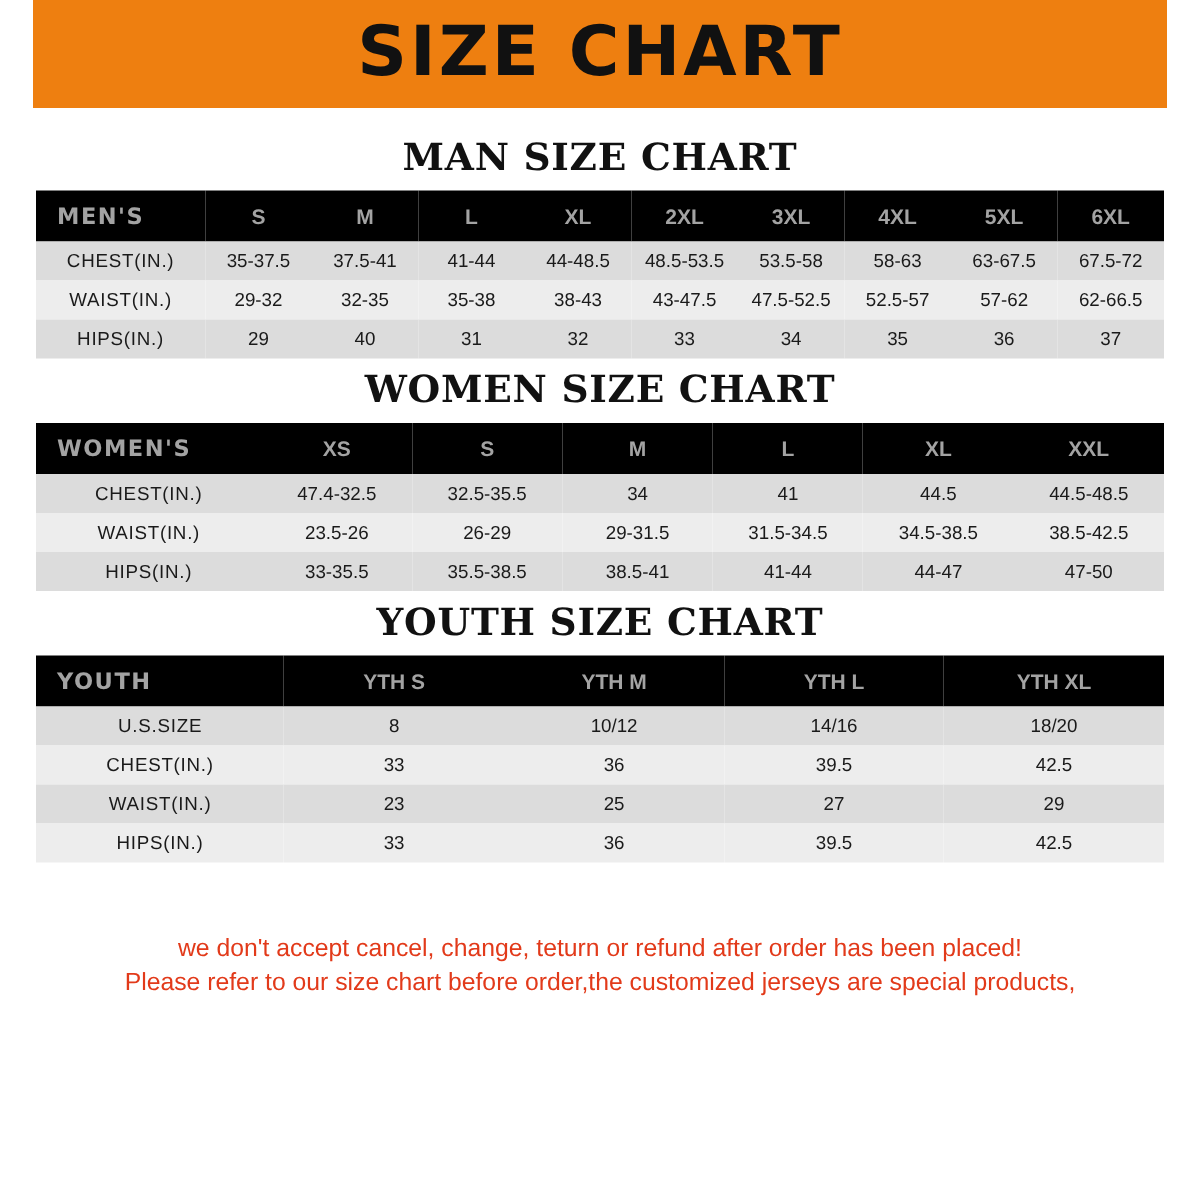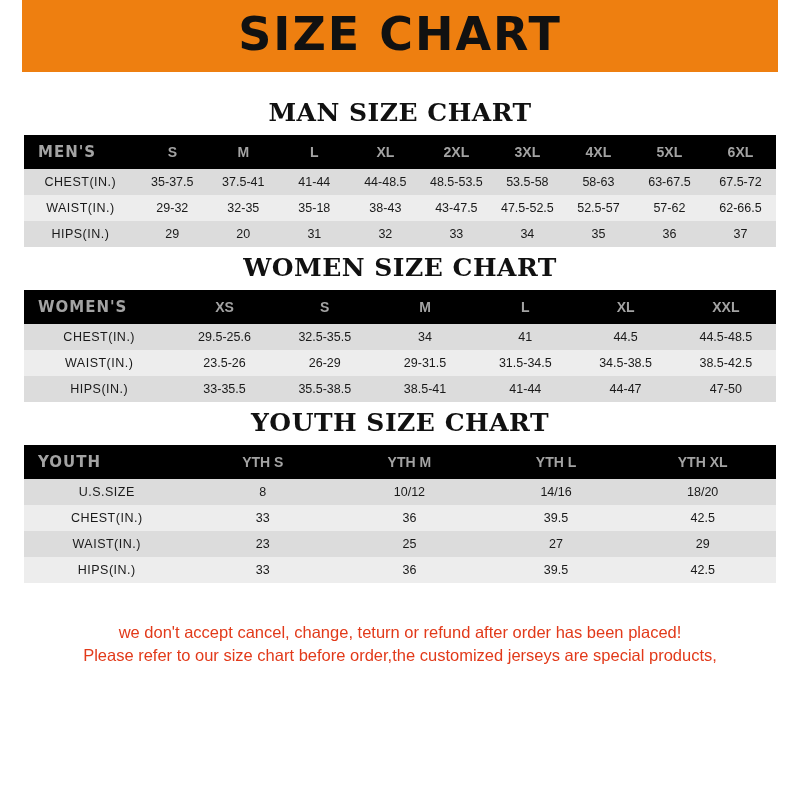"MAN SIZE CHART" .section-title.first { margin-top: 18px -> 10px }
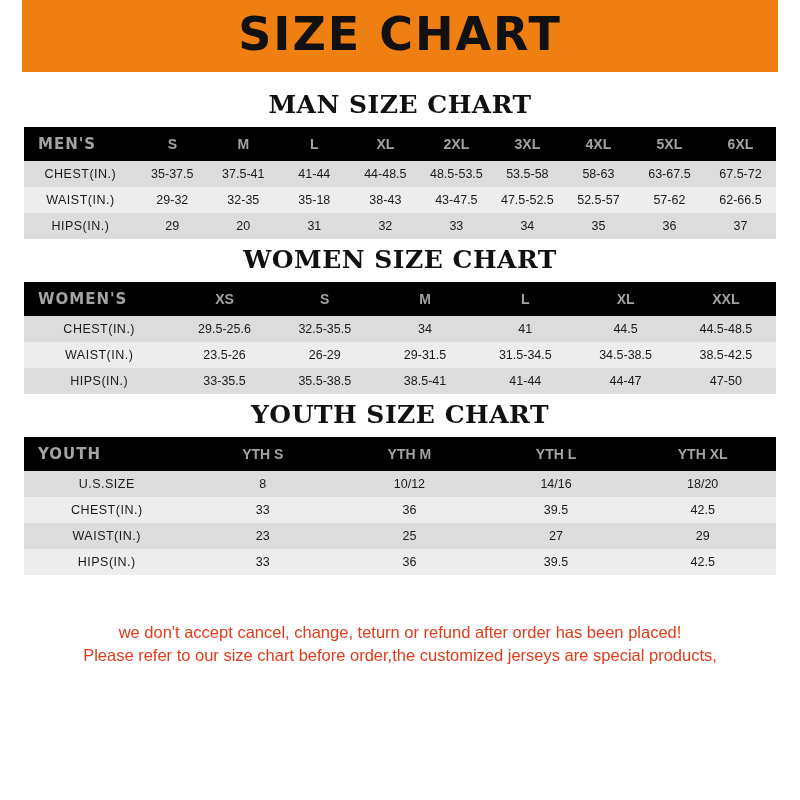"35-18" td { text: 35-18 -> 35-38 }
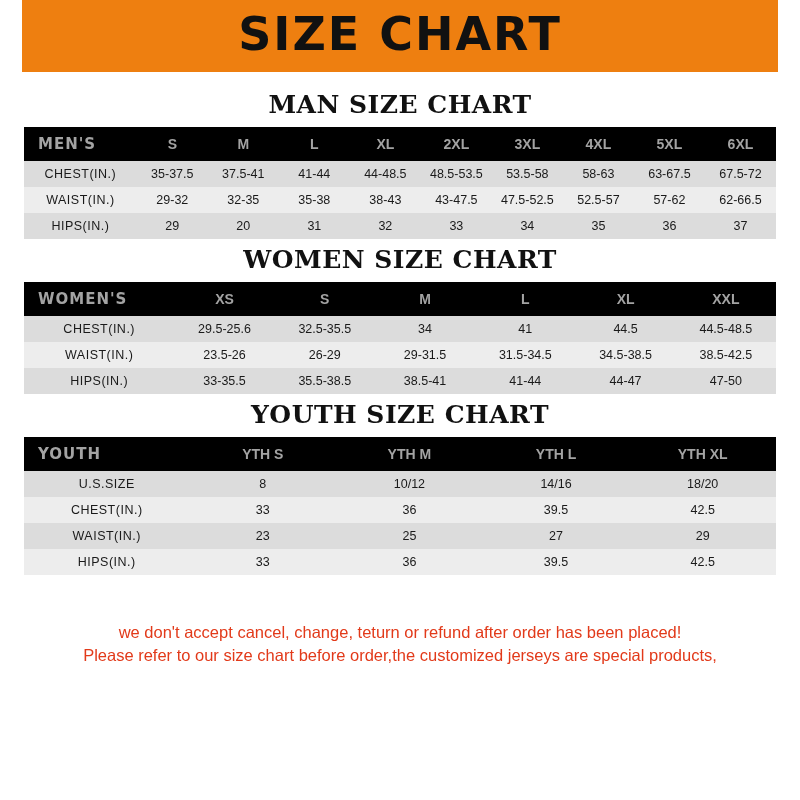"20" td { text: 20 -> 40 }
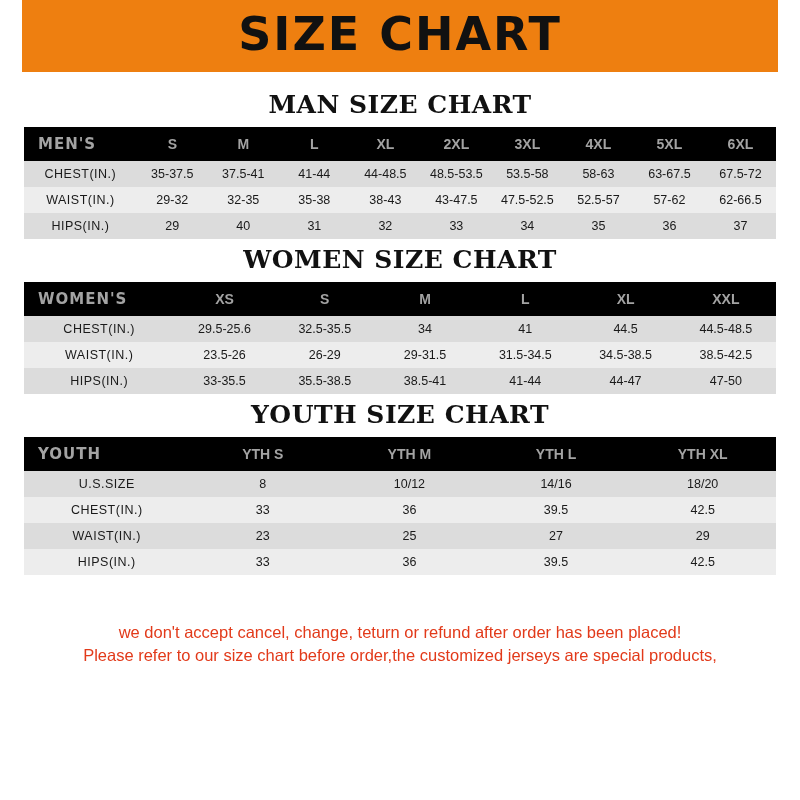"29.5-25.6" td { text: 29.5-25.6 -> 47.4-32.5 }
